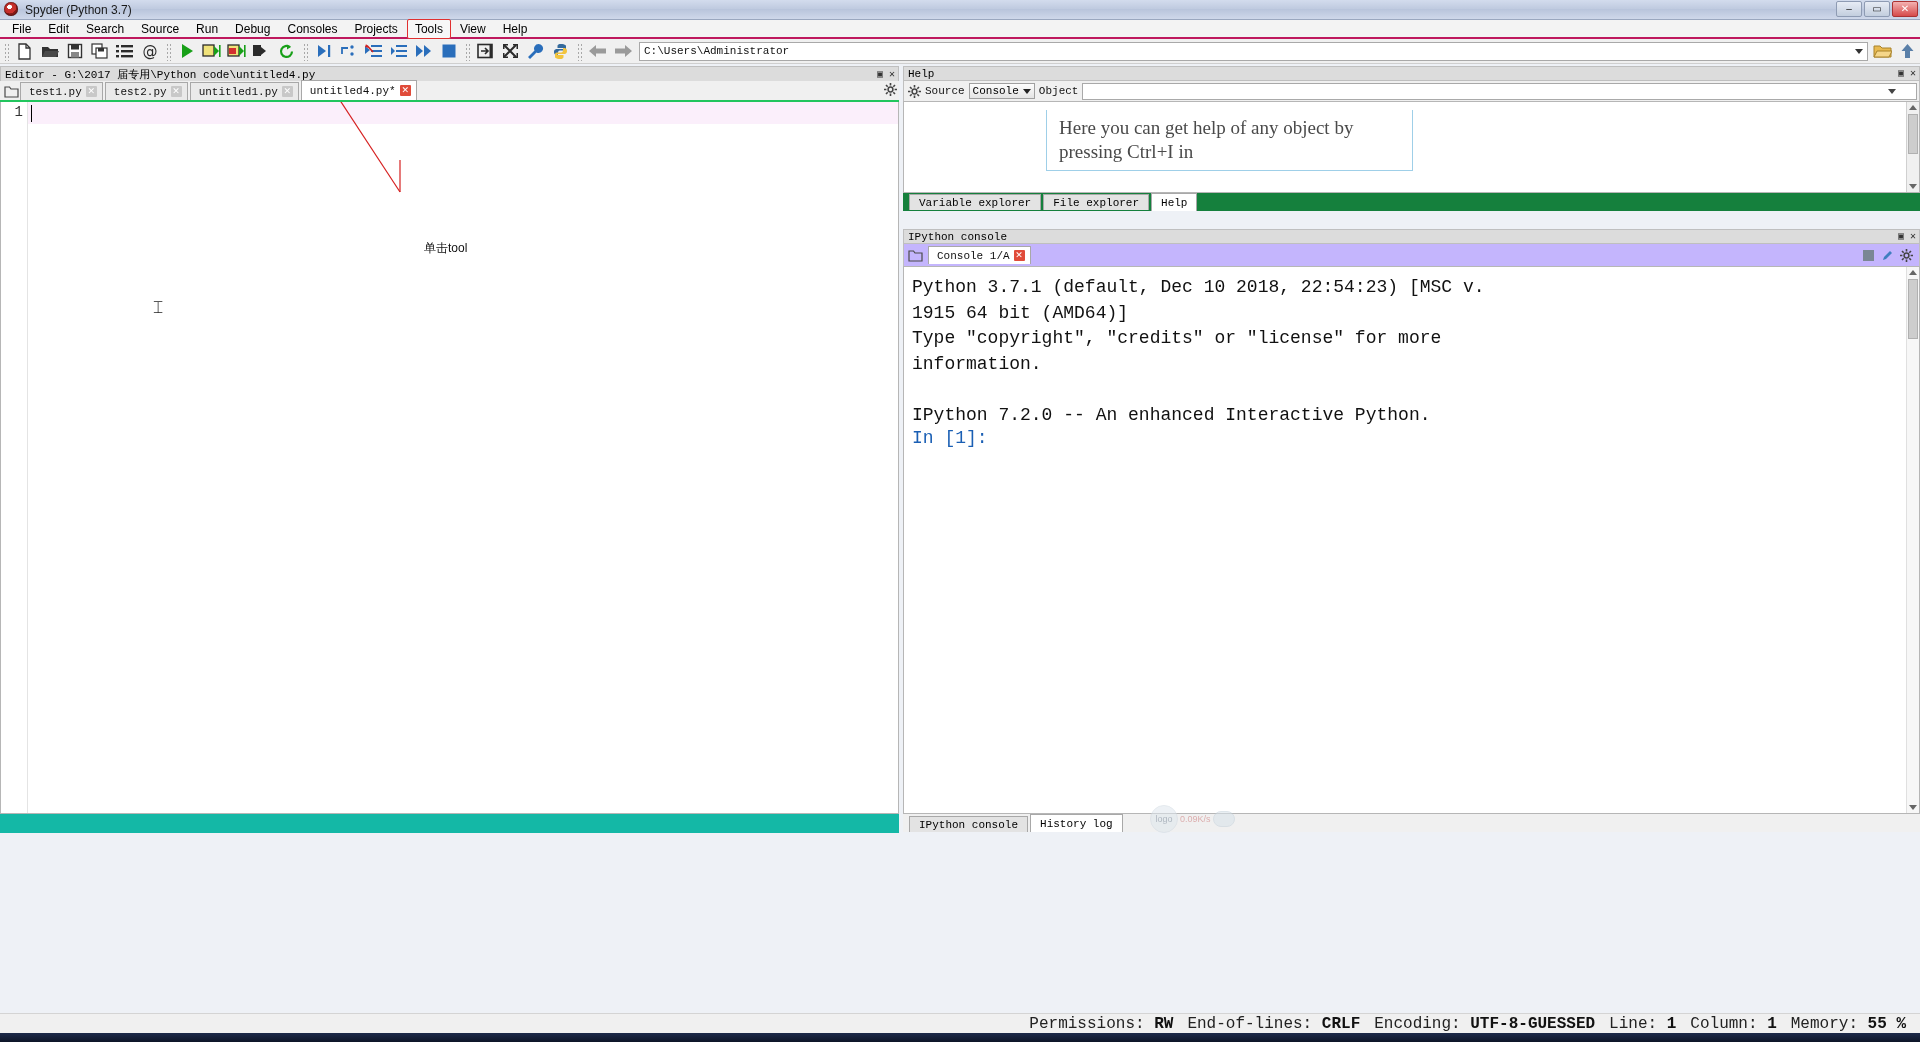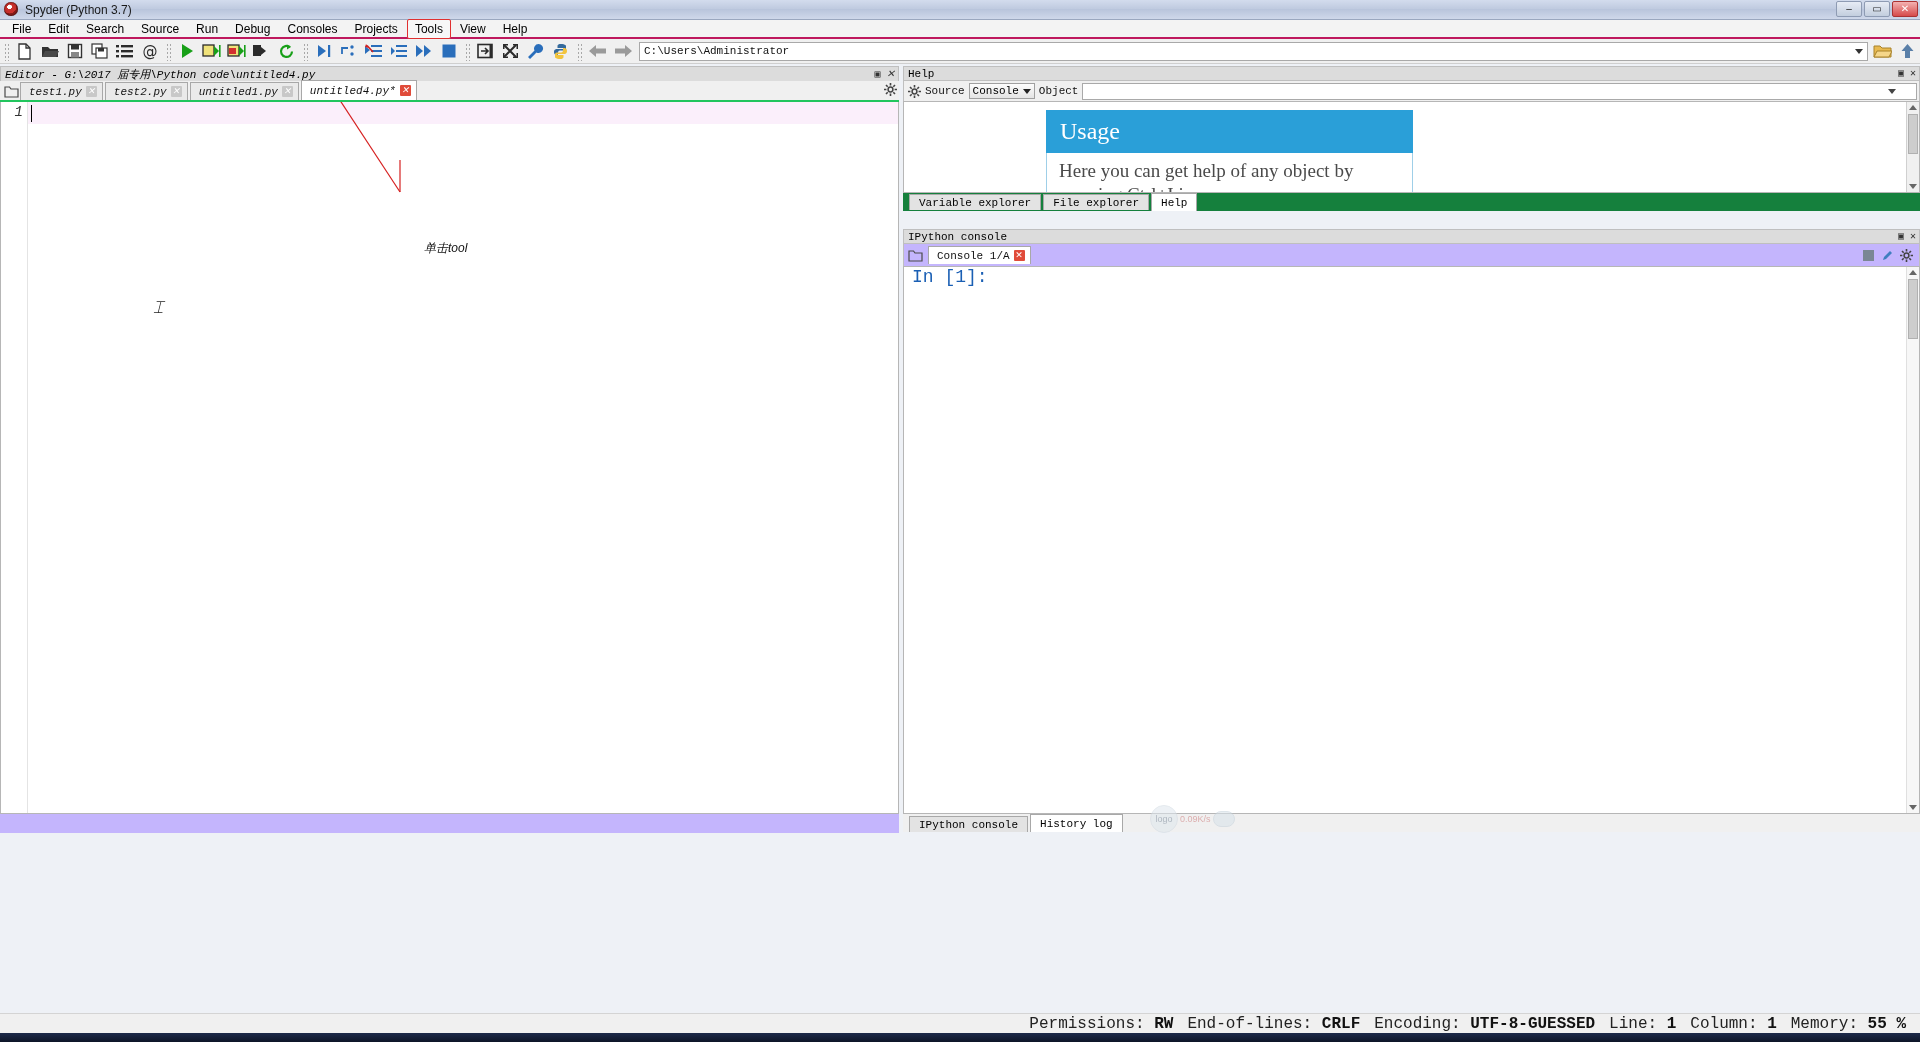"Editor - G:\2017 届专用\Python" .editor-pane { background: #c4b5fd -> #14b8a6; font-style: italic -> none }
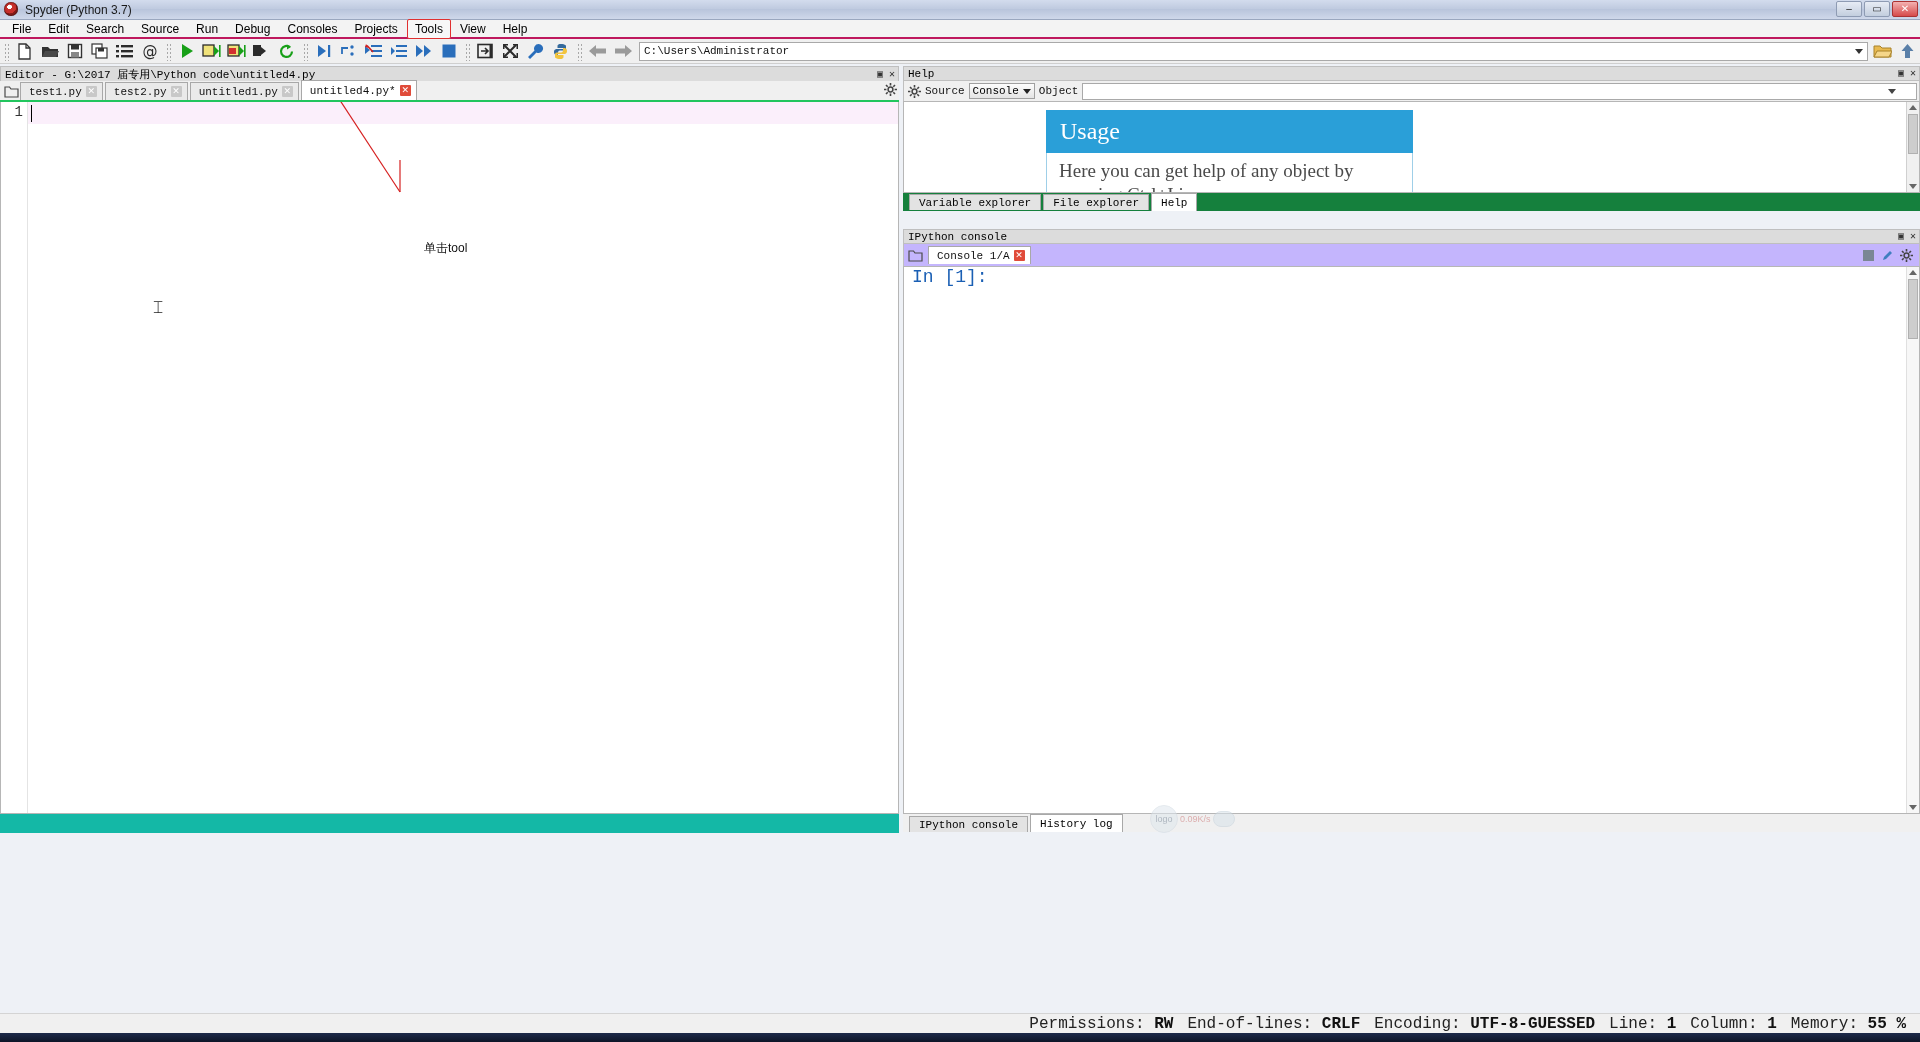"Usage" div.usage-header { html: <div>Usage</div> -> none }
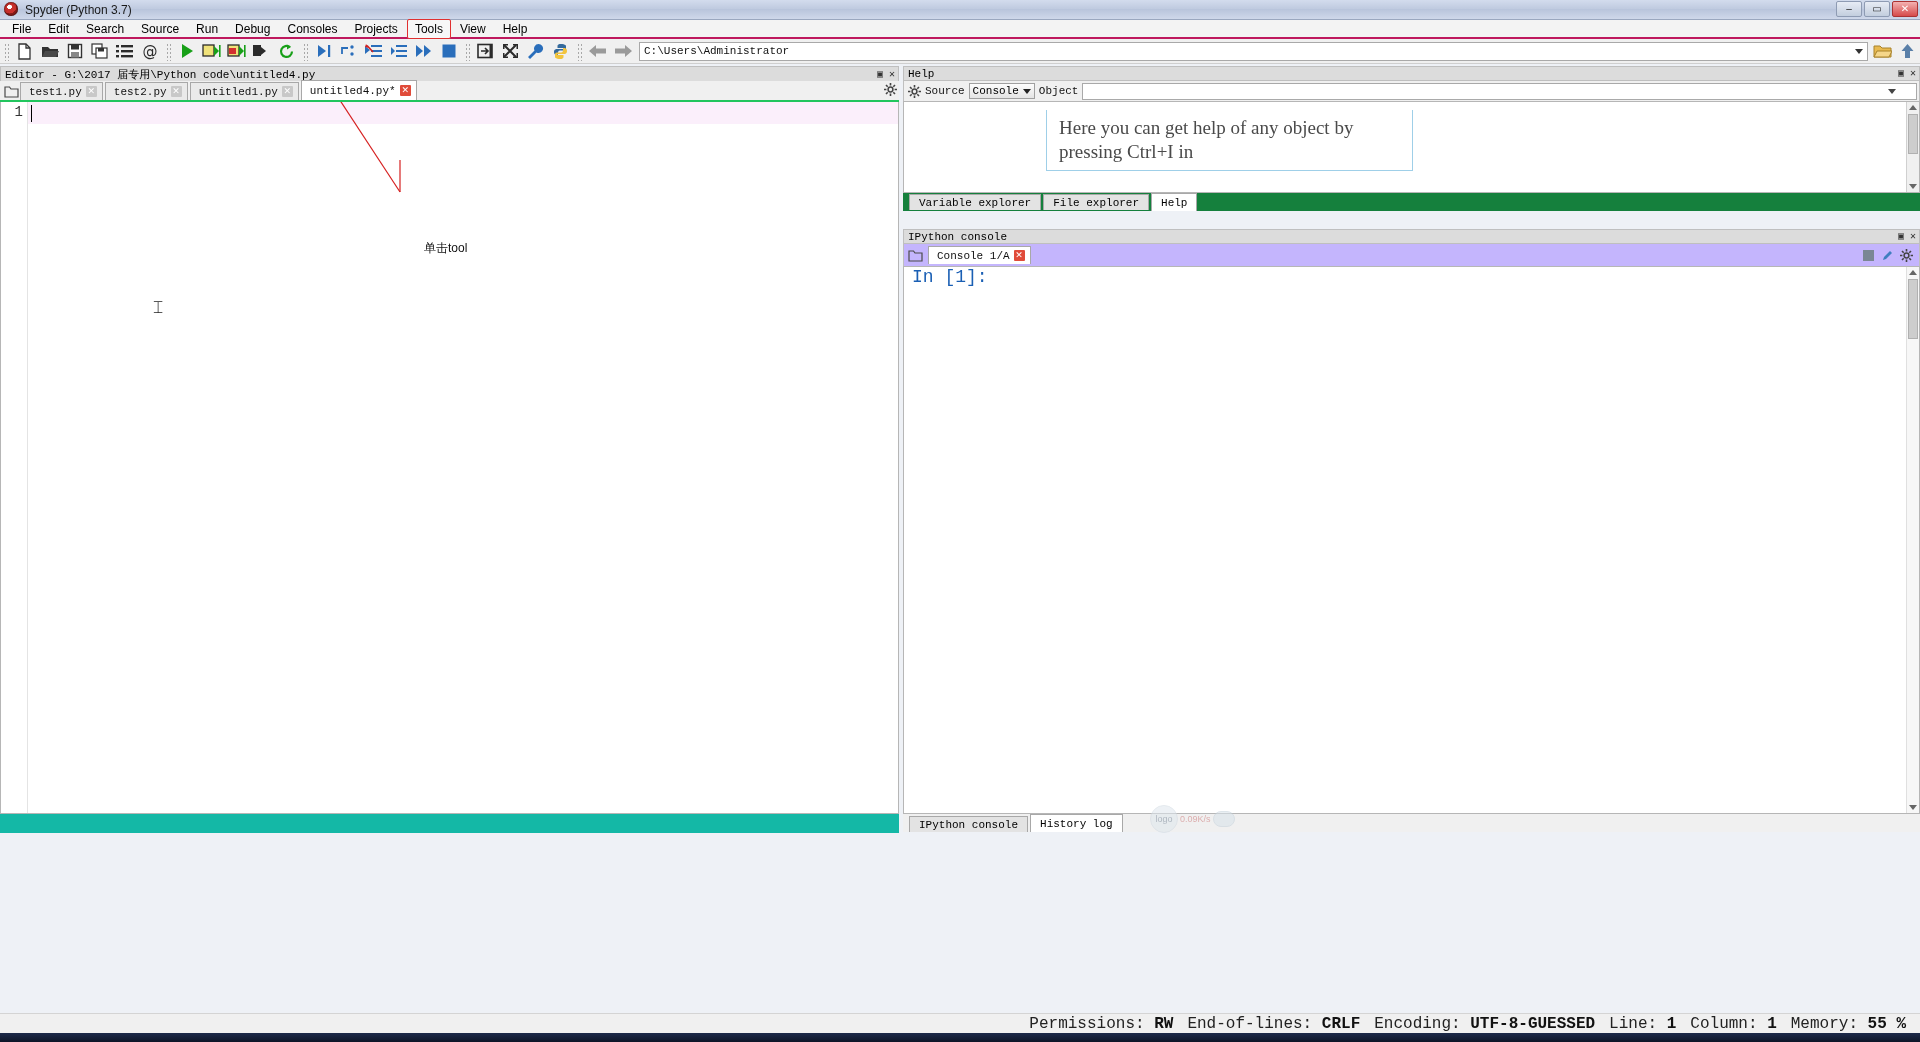"Python 3.7.1 (default, Dec 10" div.cons-text { html: none -> <div>Python 3.7.1 (default, Dec 10 2018, 22:54:23) [MSC v. 1915 64 bit (AMD64)] Type "copyright", "credits" or "license" for more information. IPython 7.2.0 -- An enhanced Interactive Python. </div> }
